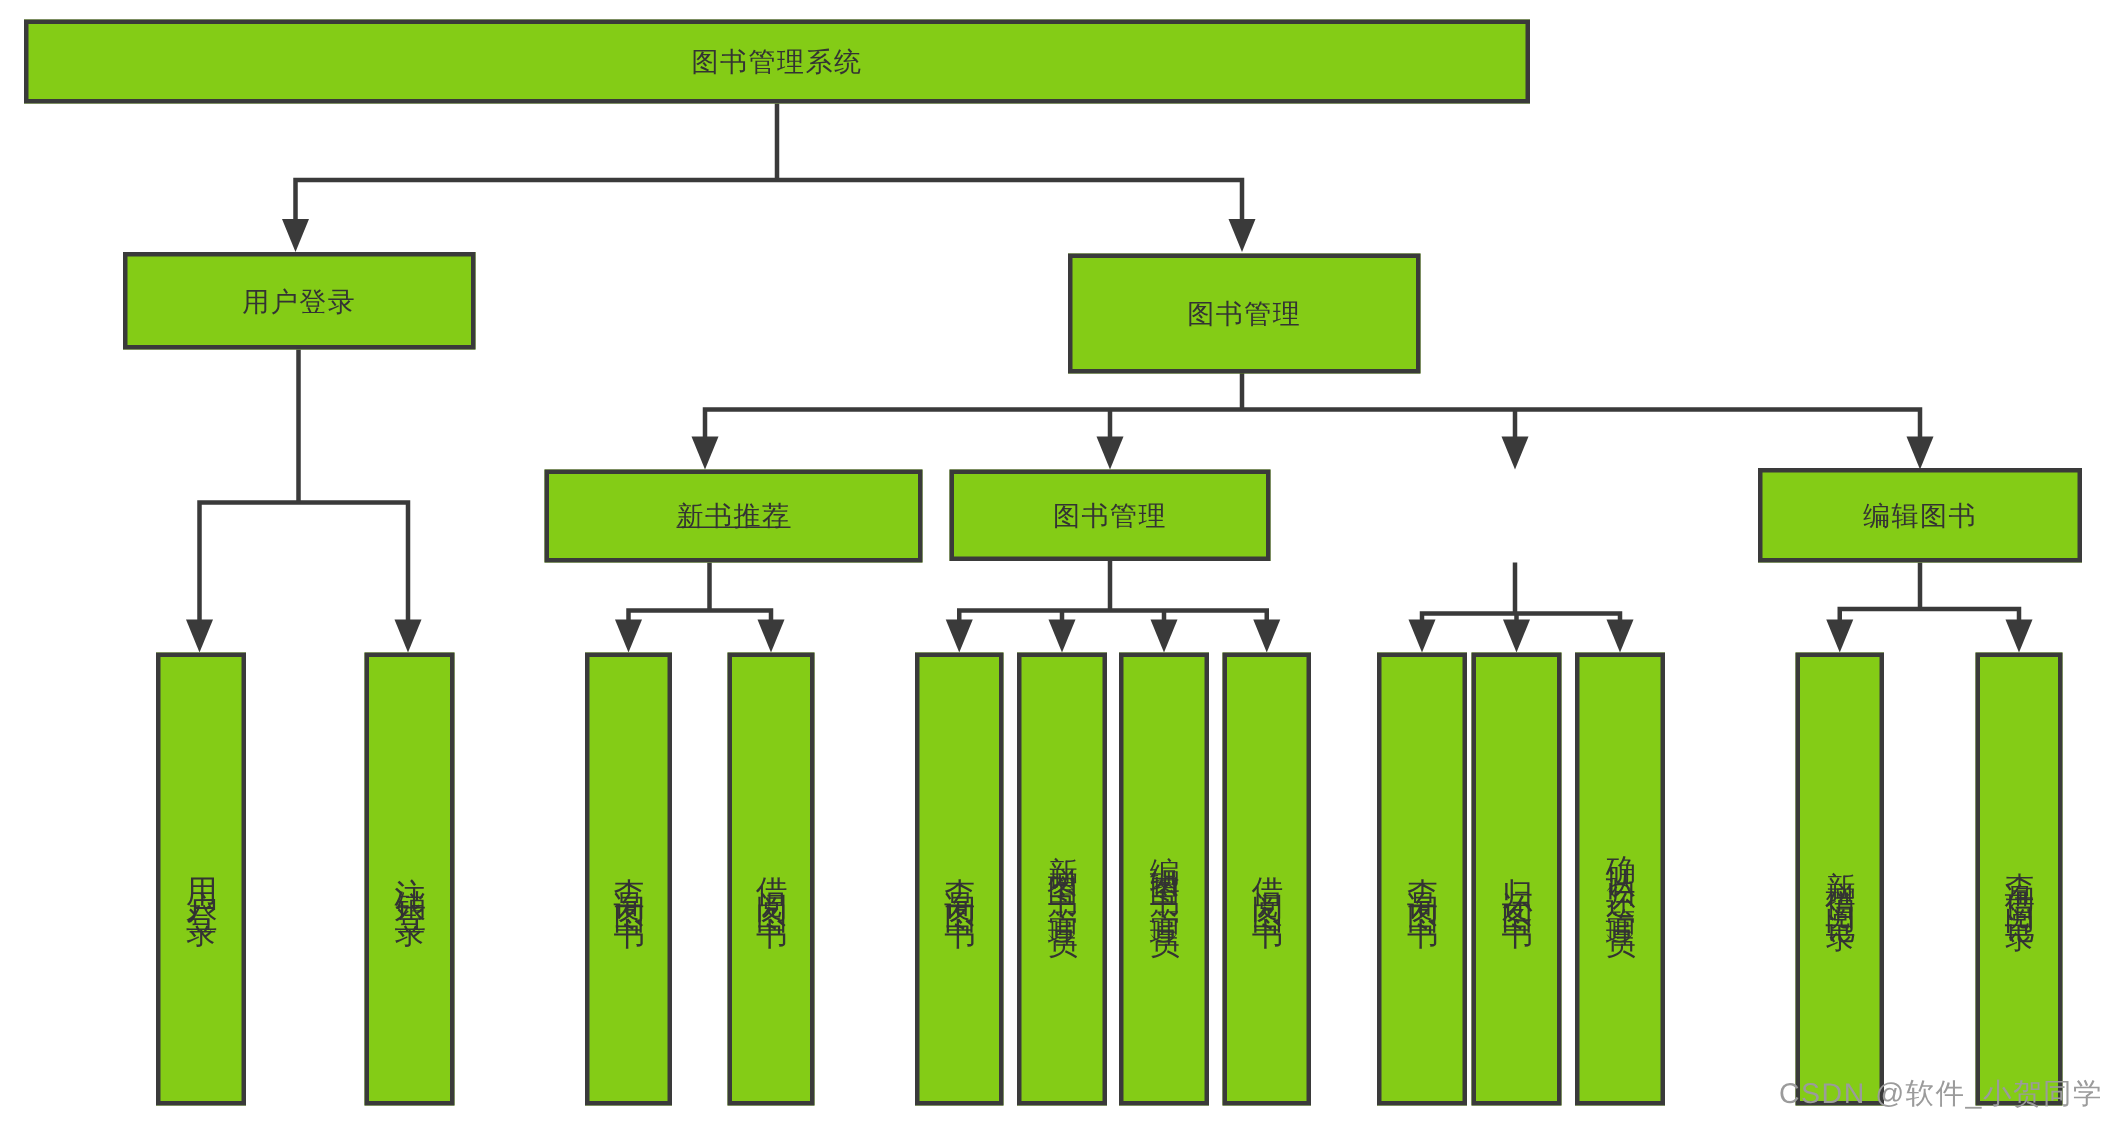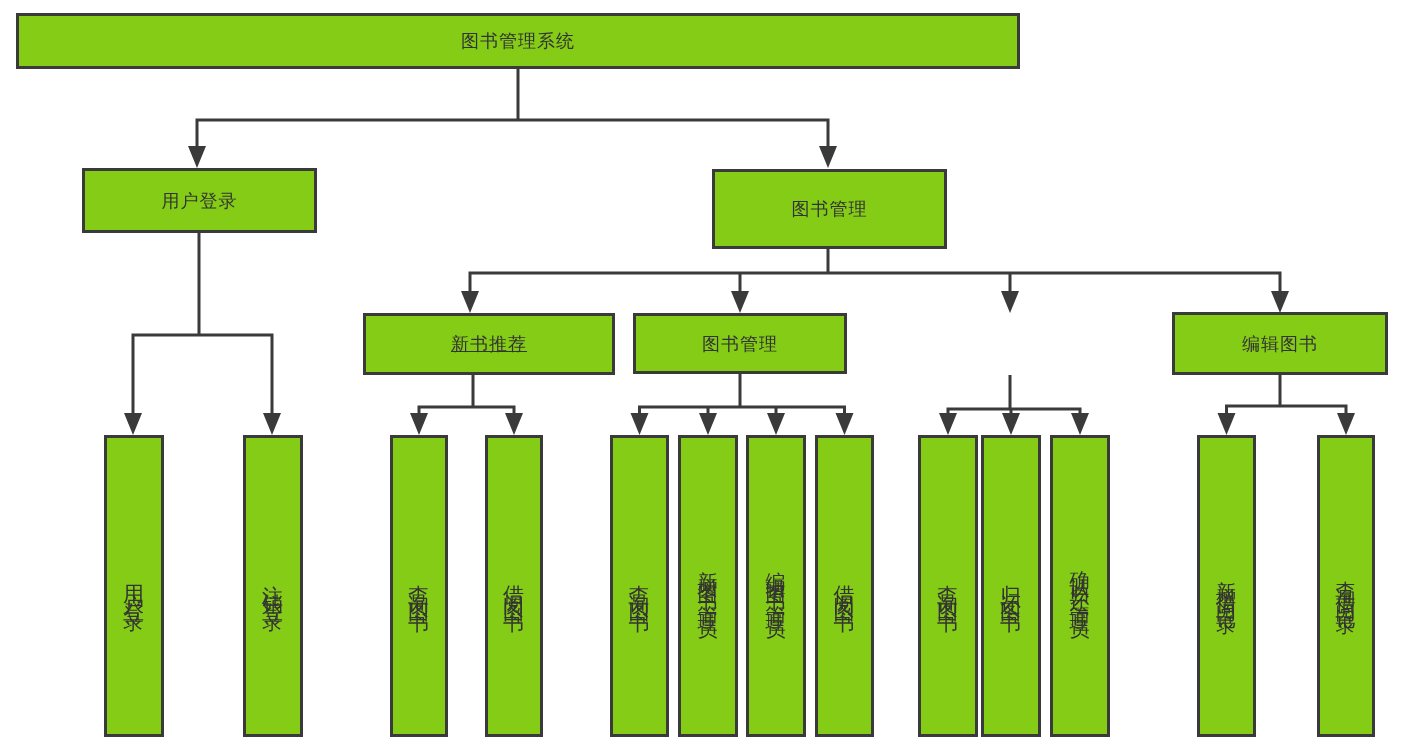"CSDN @软件_小贺同学" div { html: none -> <div>CSDN @软件_小贺同学</div> }
